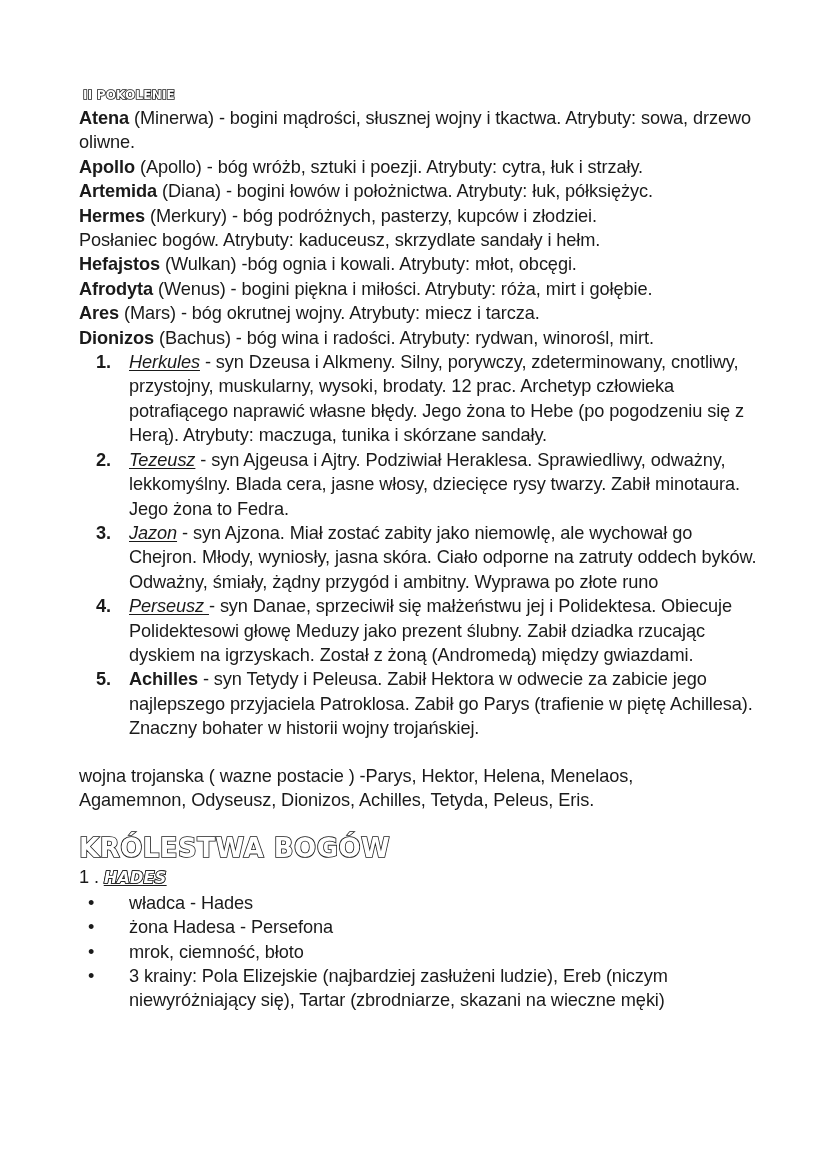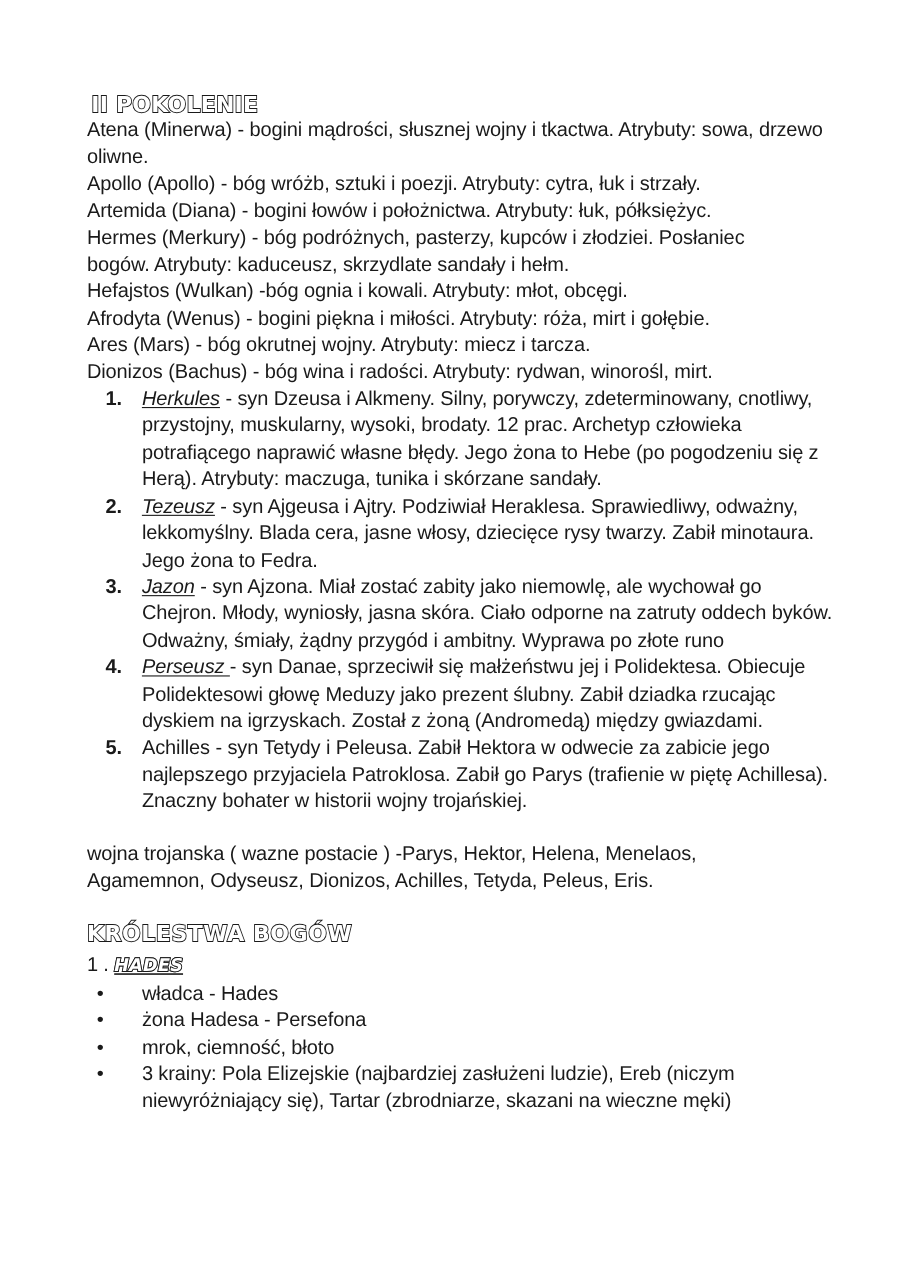"II POKOLENIE" .h-small { font-size: 20px -> 12px }
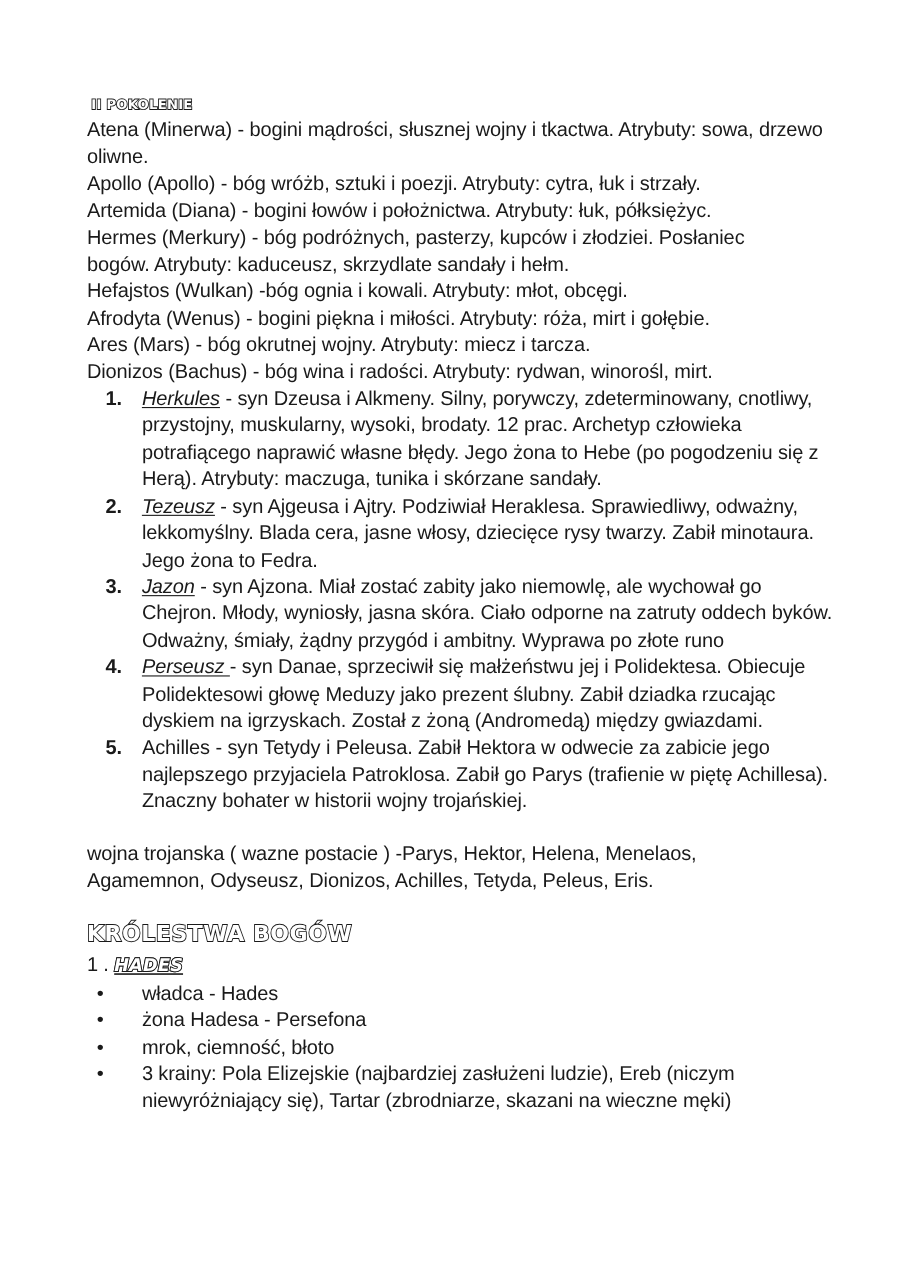"Atena" .b { font-weight: normal -> bold }
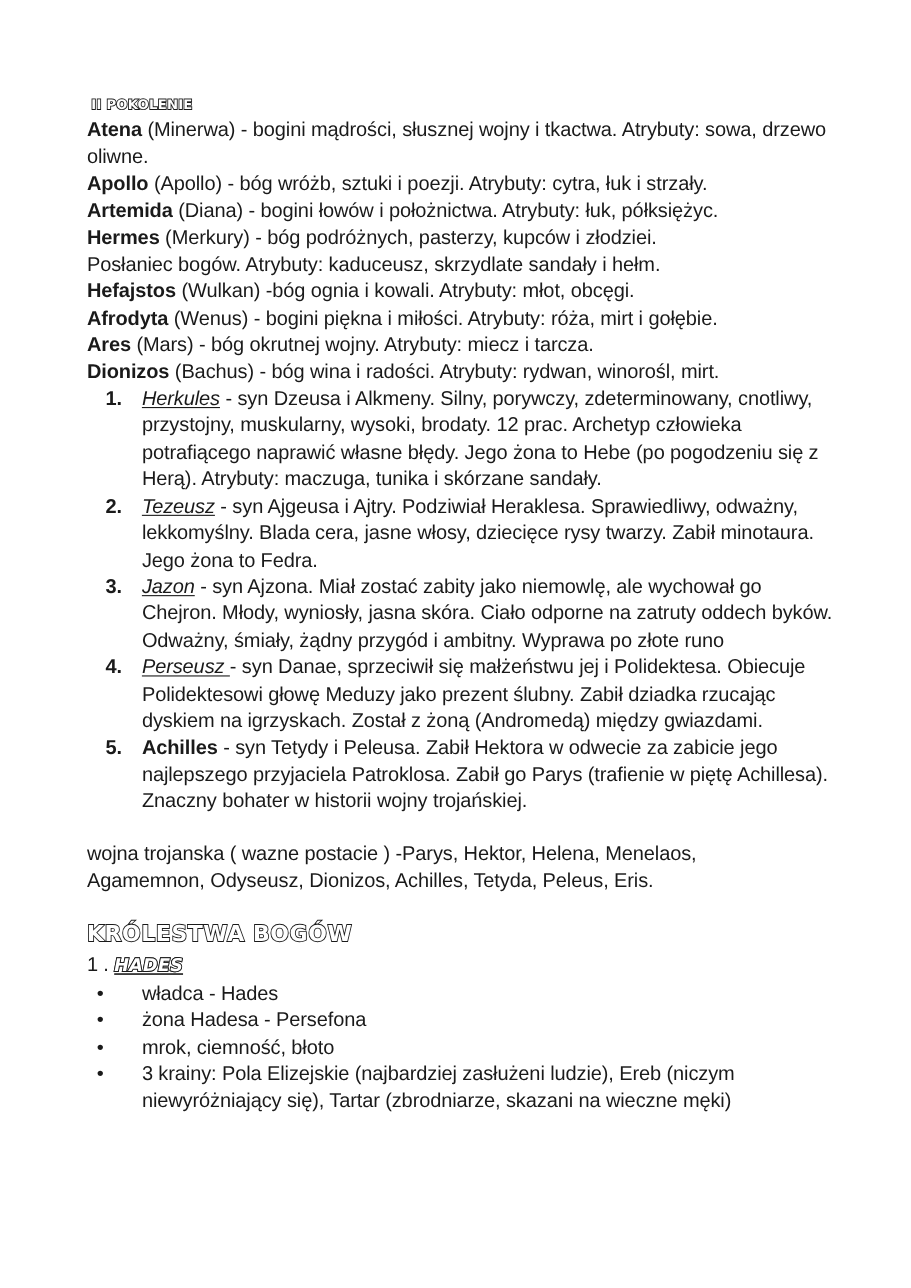"KRÓLESTWA BOGÓW" .h-big { font-size: 20px -> 26px }
